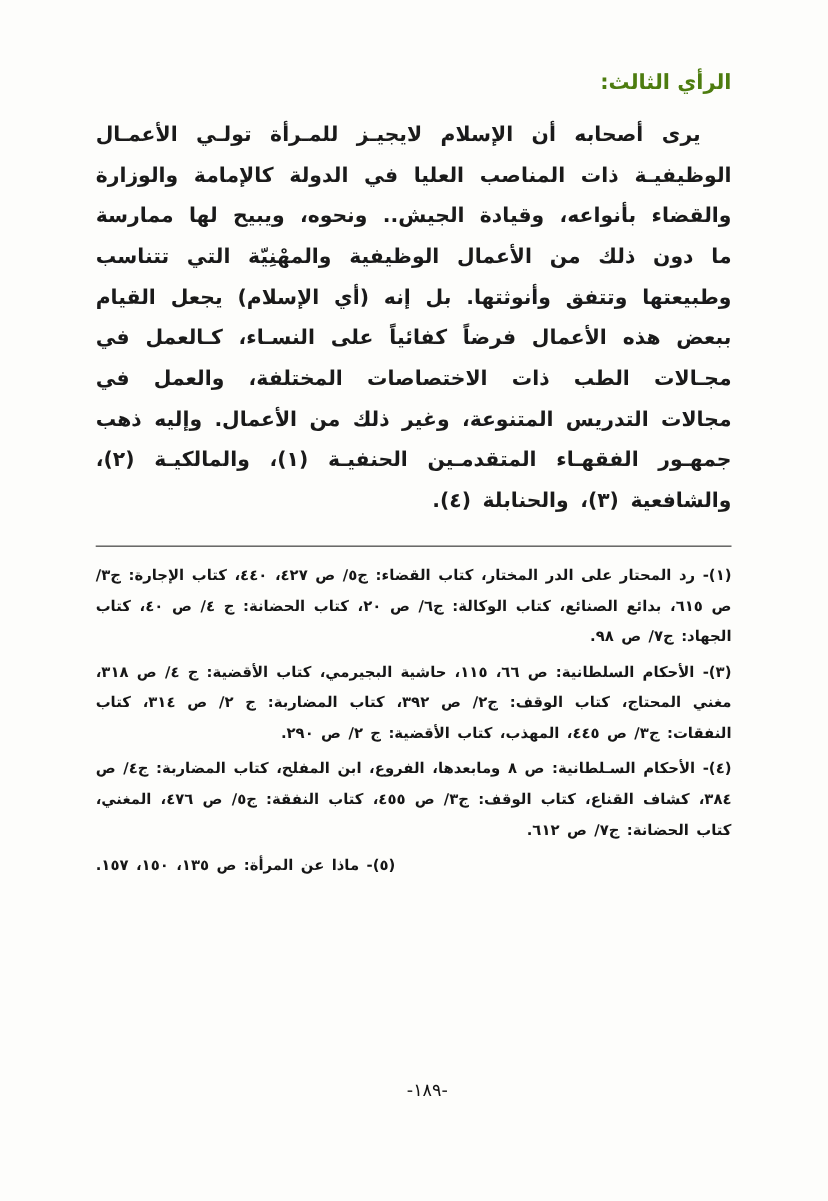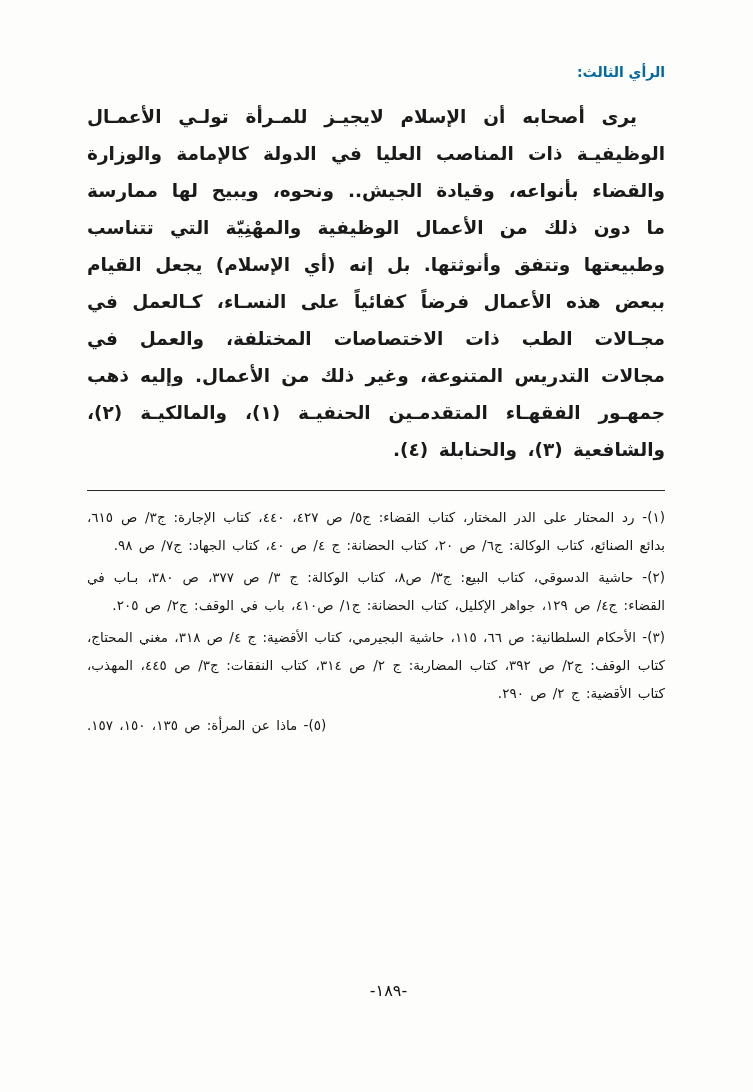"الرأي الثالث:" .section-title { color: #0369a1 -> #4d7c0f; font-size: 14px -> 19px }
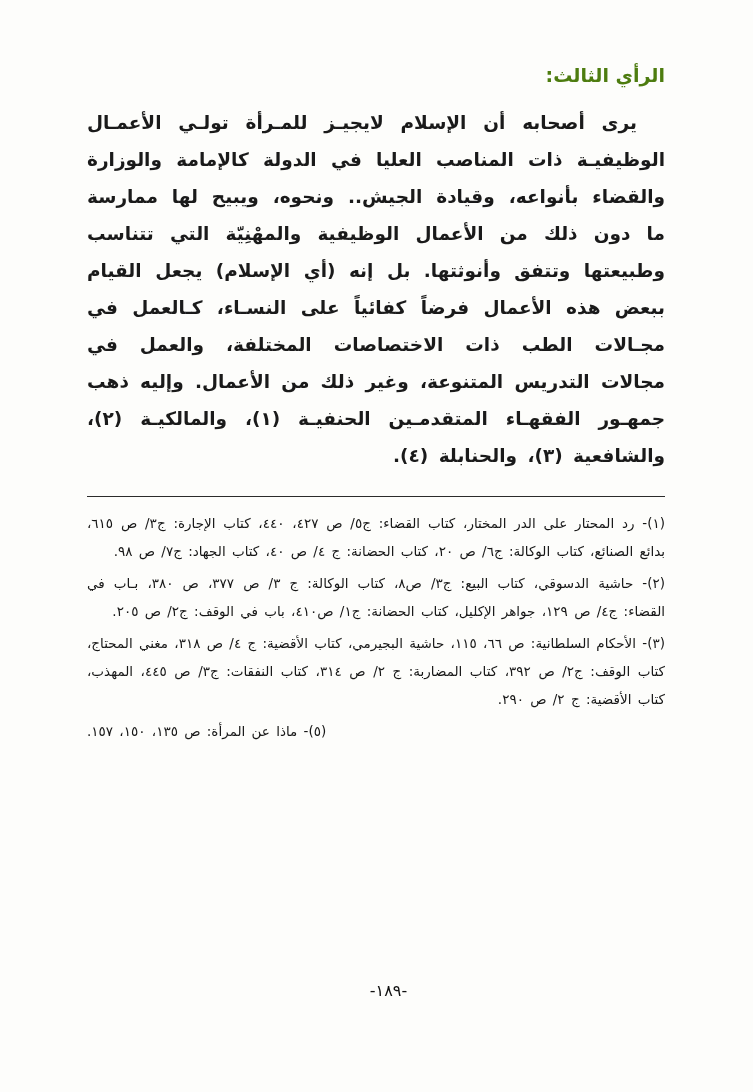"(١)- رد المحتار على الدر" .footnote { font-weight: none -> bold }
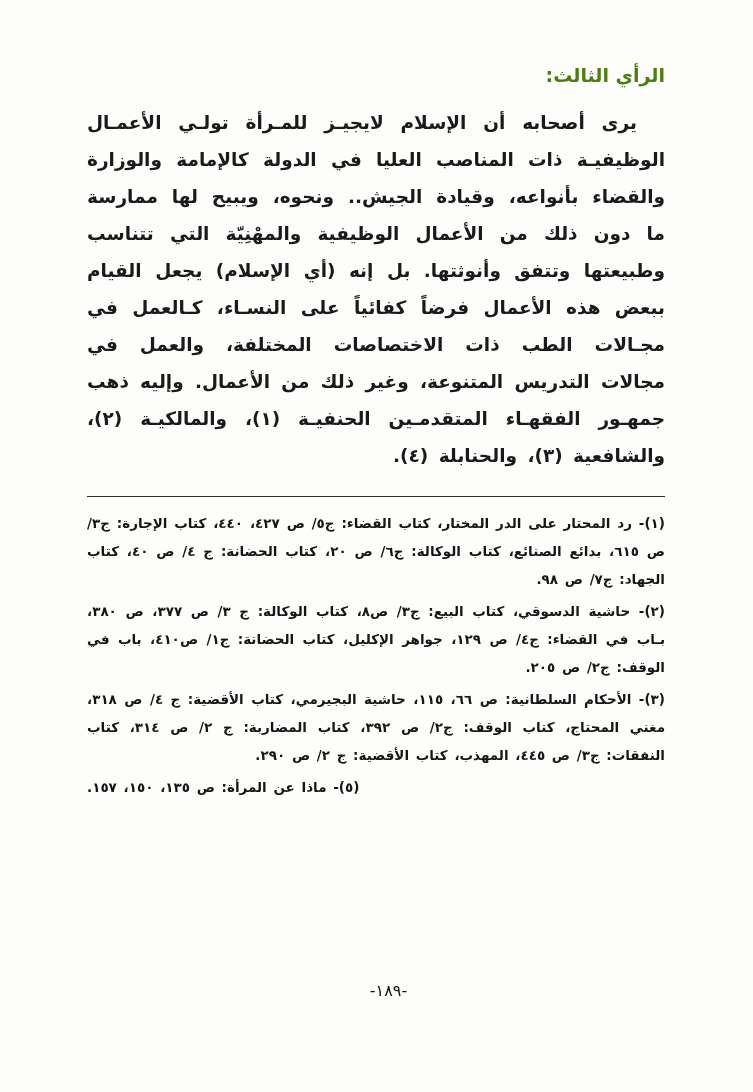"(٢)- حاشية الدسوقي، كتاب البيع:" p.footnote { html: <p>(٢)- حاشية الدسوقي، كتاب البيع: ج٣/ ص٨، كتاب الوكالة: ج ٣/ ص ٣٧٧، ص ٣٨٠، بـاب في القضاء: ج٤/ ص ١٢٩، جواهر الإكليل، كتاب الحضانة: ج١/ ص٤١٠، باب في الوقف: ج٢/ ص ٢٠٥.</p> -> none }
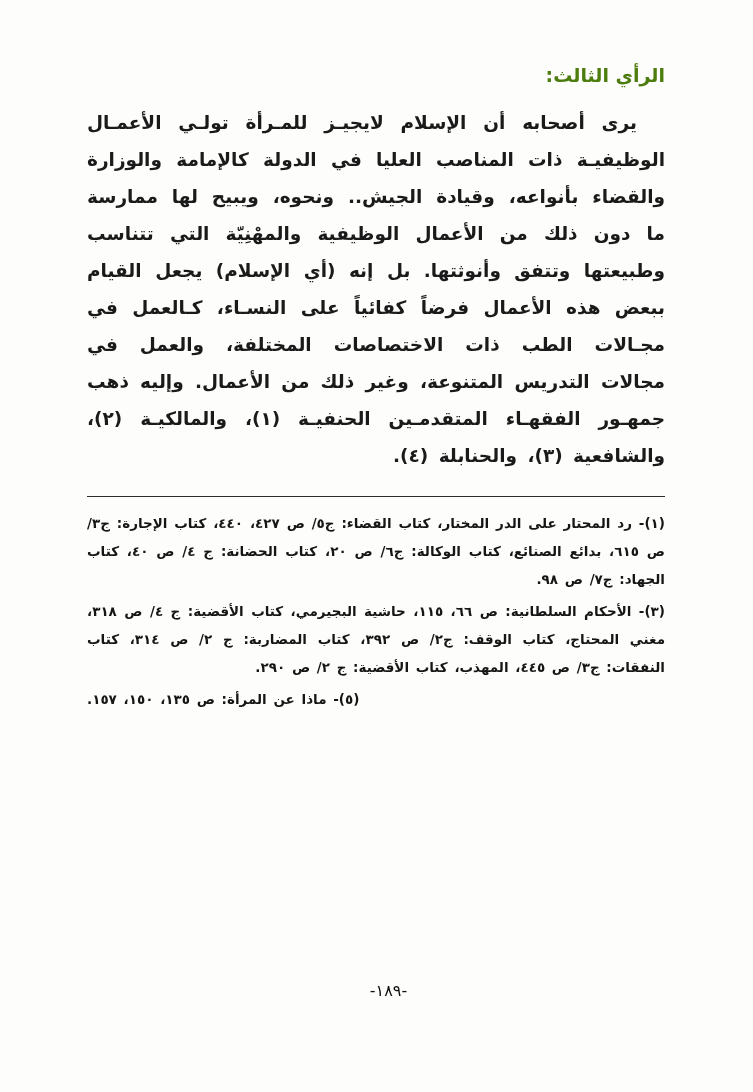"(٤)- الأحكام السـلطانية: ص ٨" p.footnote { html: none -> <p>(٤)- الأحكام السـلطانية: ص ٨ ومابعدها، الفروع، ابن المفلح، كتاب المضاربة: ج٤/ ص ٣٨٤، كشاف القناع، كتاب الوقف: ج٣/ ص ٤٥٥، كتاب النفقة: ج٥/ ص ٤٧٦، المغني، كتاب الحضانة: ج٧/ ص ٦١٢.</p> }
